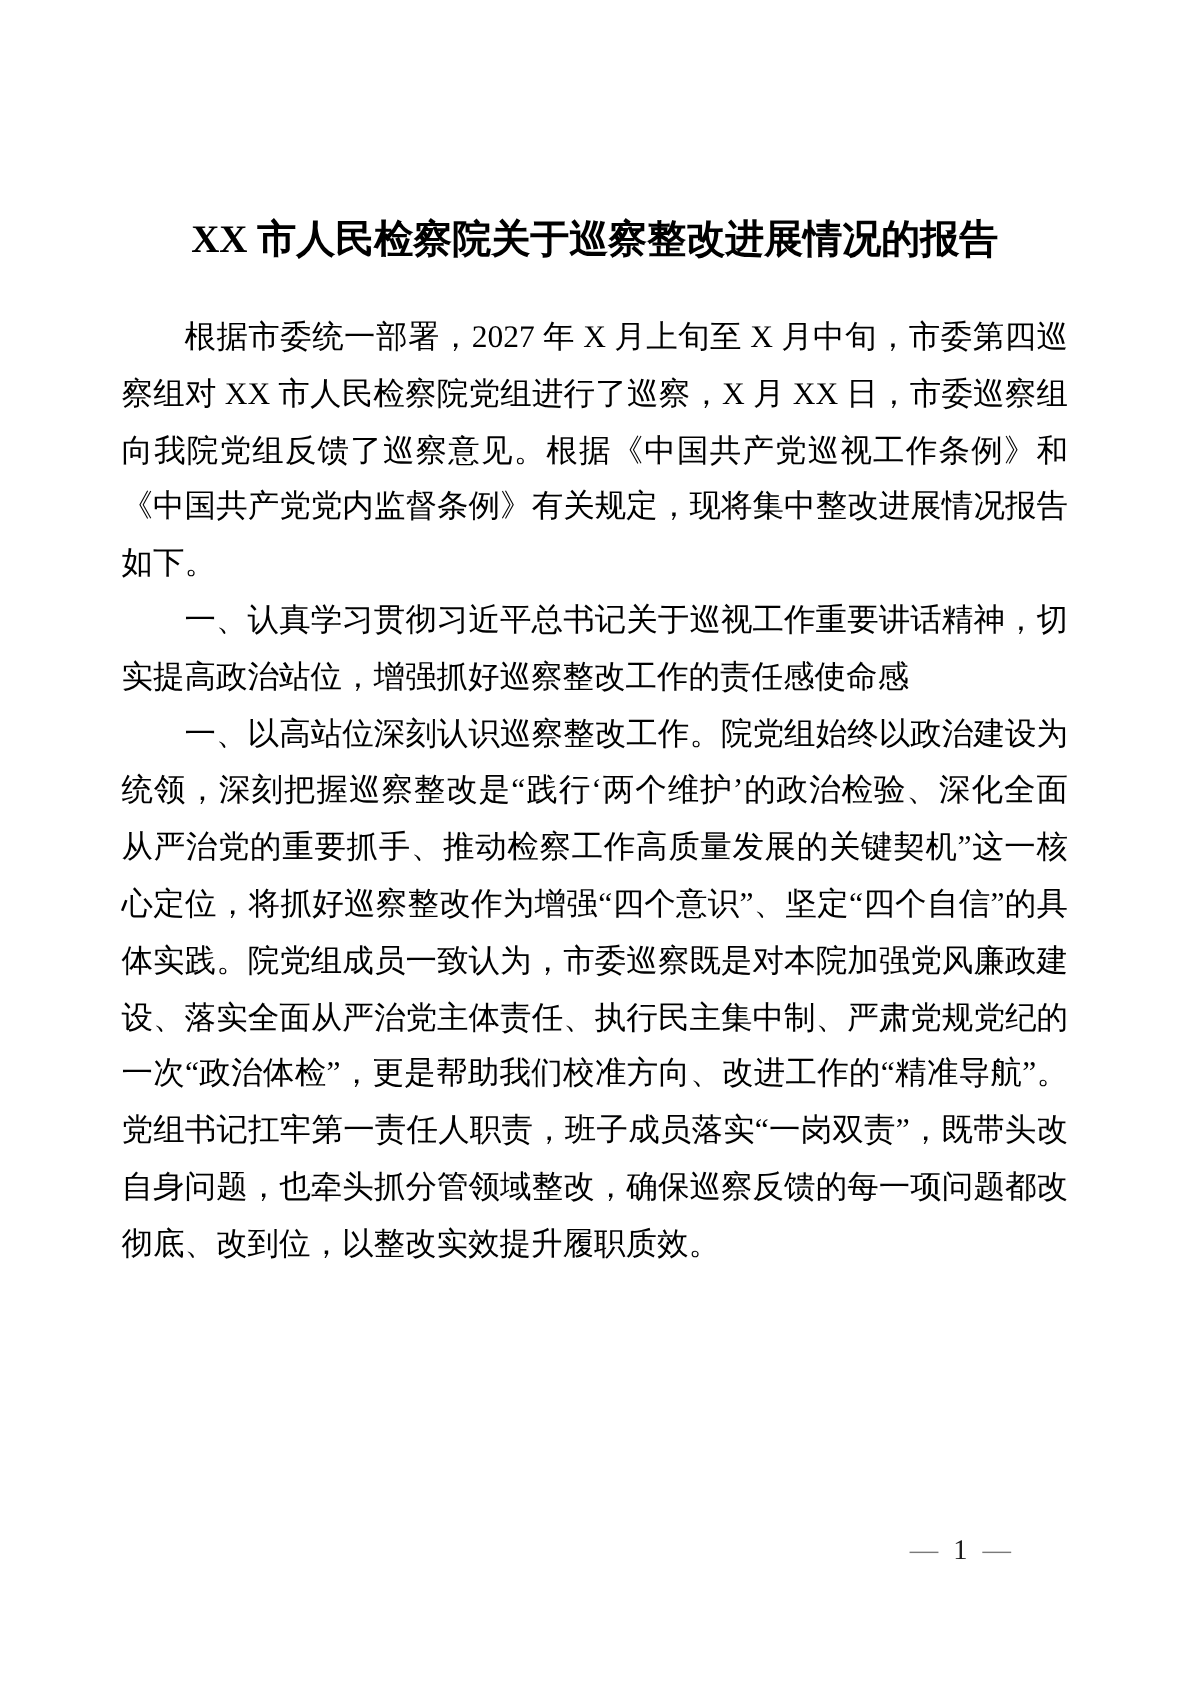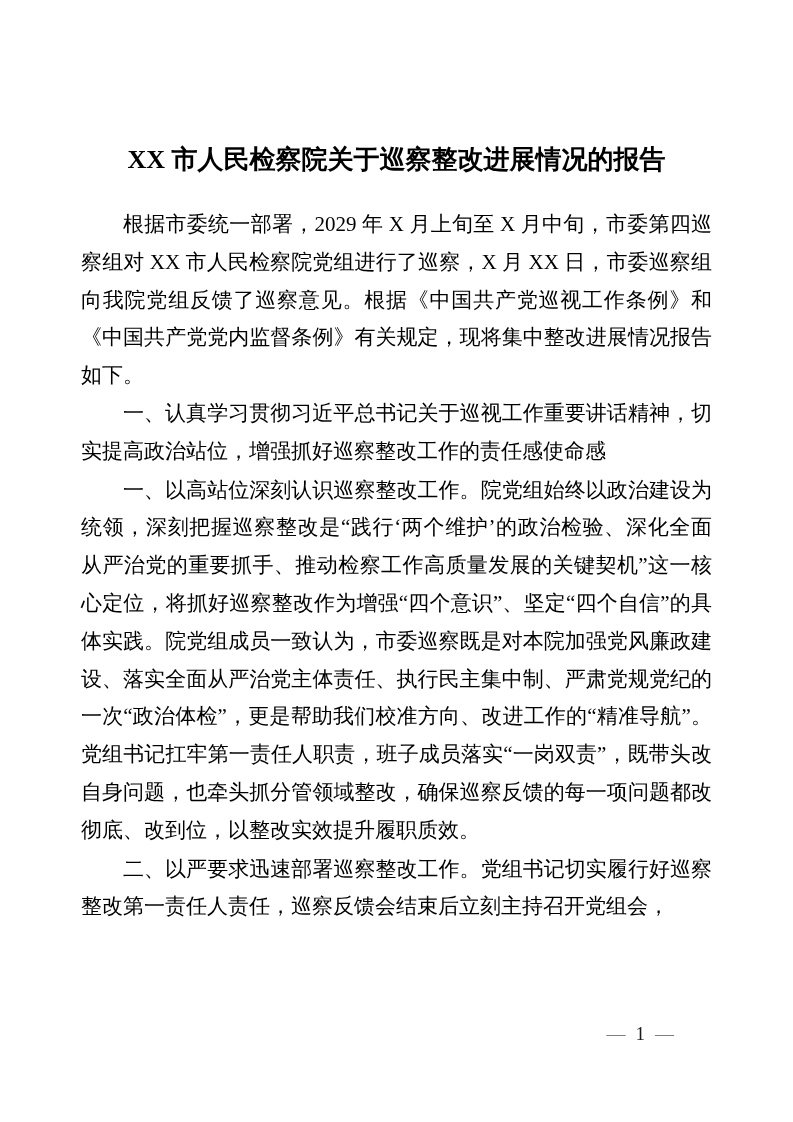"根据市委统一部署，2029 年 X 月上旬至 X" span.run { text: 2029 -> 2027 }
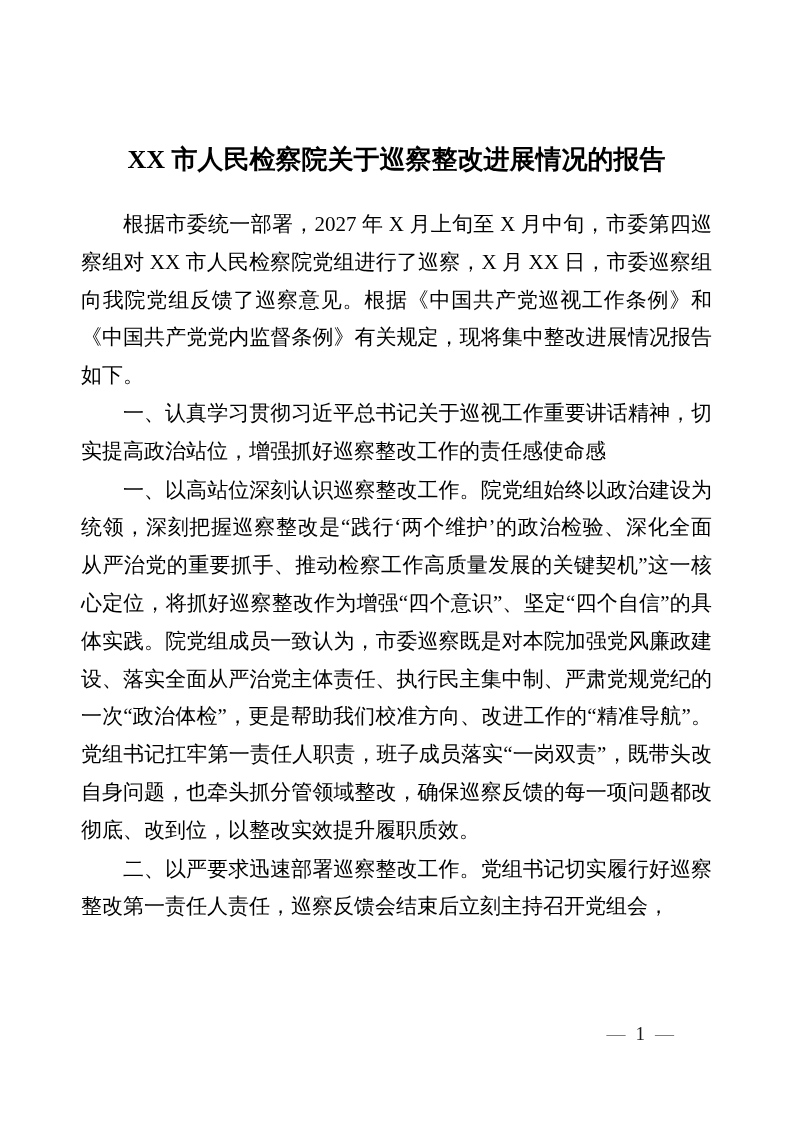"二、以严要求迅速部署巡察整改工作。党组书记切实履行好巡察整改第一责任人责任，巡察" p.para { html: <p><span>二、以严要求迅速部署巡察整改工作。</span><span>党组书记切实履行好巡察整改第一责任人责任，巡察反馈会结束后立刻主持召开党组会，</span></p> -> none }
